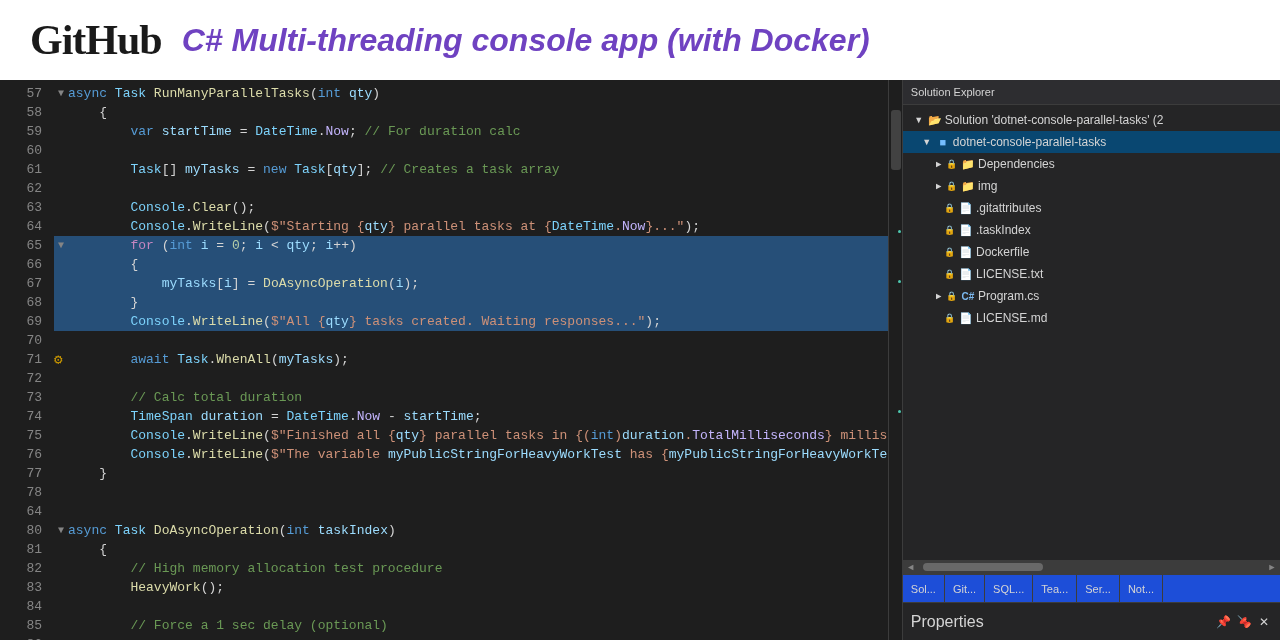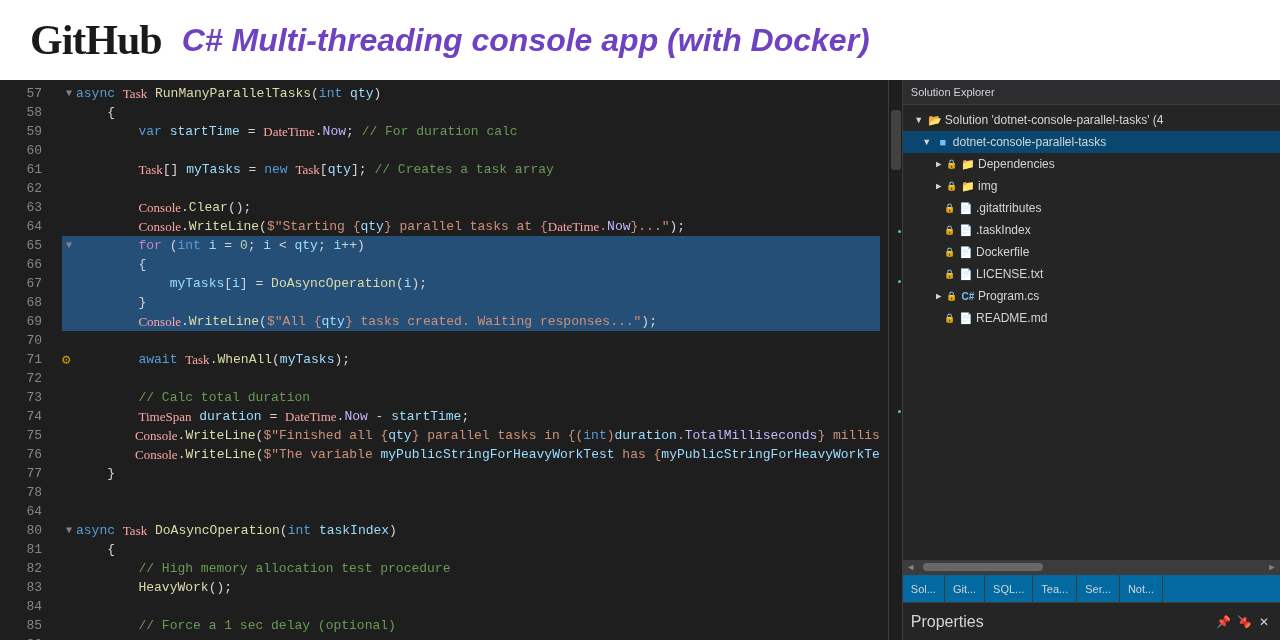"57" #code-area { gap: 8px -> none }
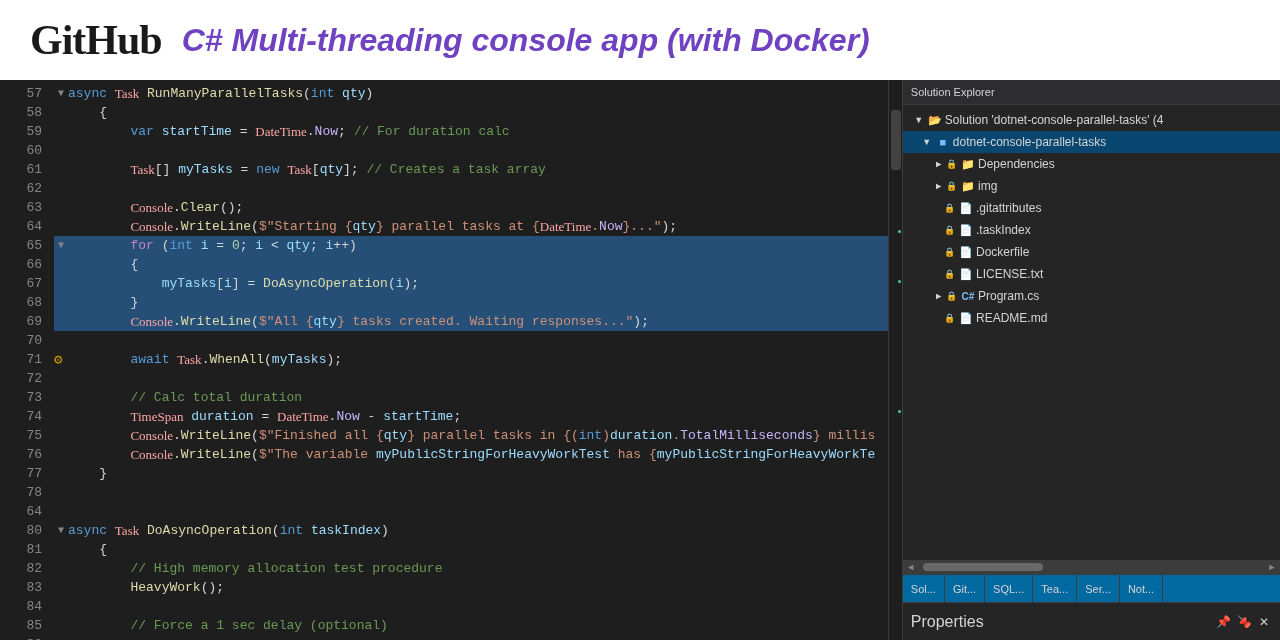"Task" .type { color: #fca5a5 -> #7dd3fc; font-family: Liberation Serif, serif -> none }
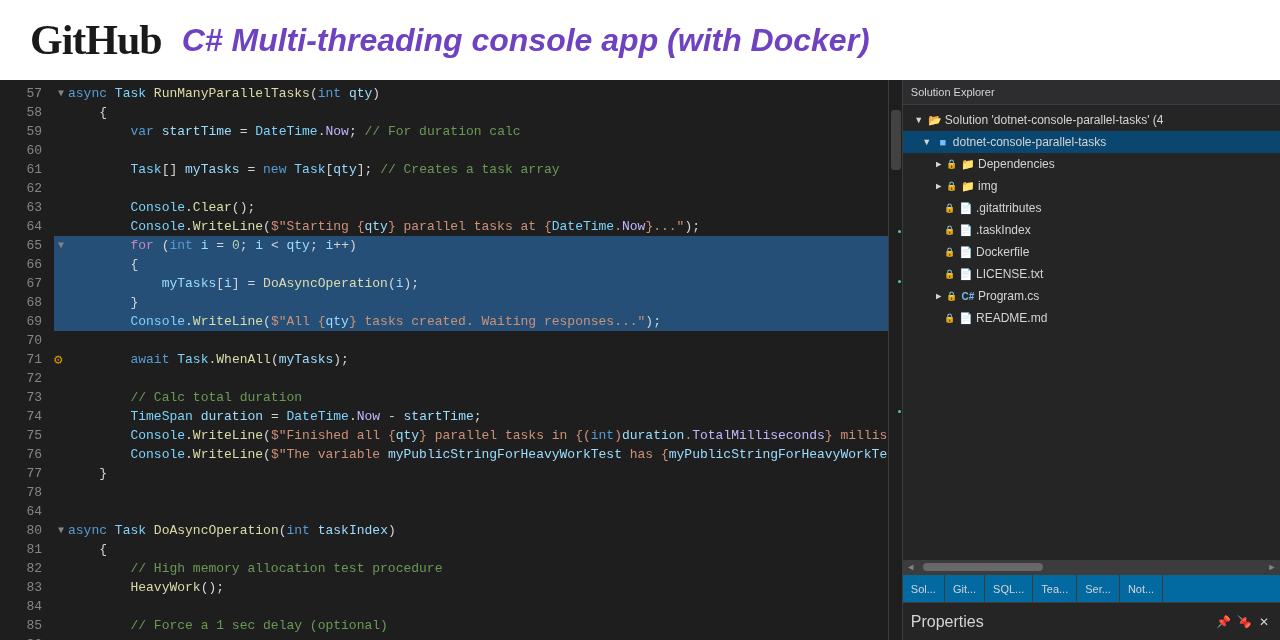"Solution 'dotnet-console-parallel-tasks'" span { text: 4 -> 2 }
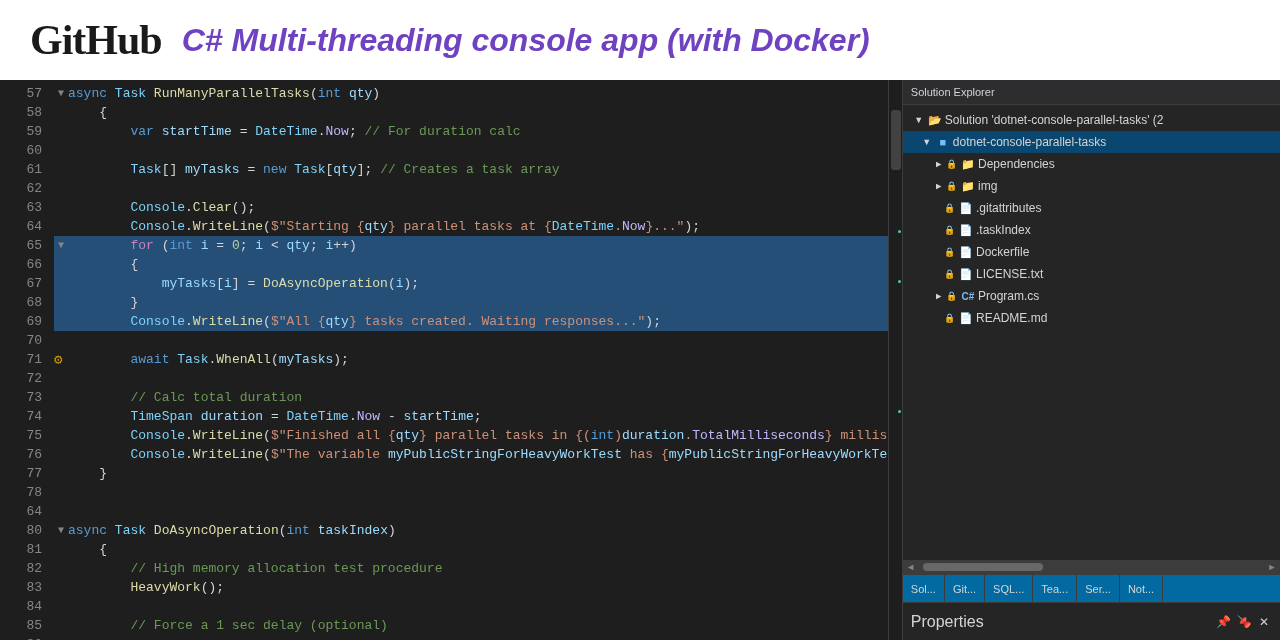"README.md" span { text: README.md -> LICENSE.md }
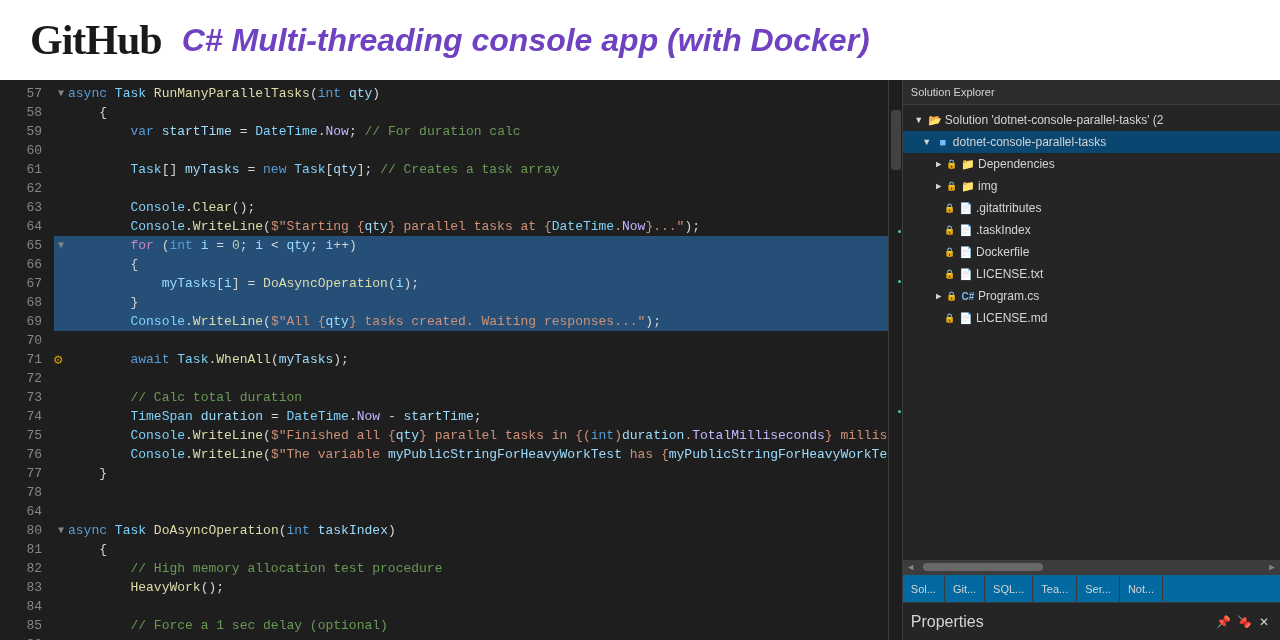"Sol..." #bottom-tabs { background: #0369a1 -> #1d4ed8 }
